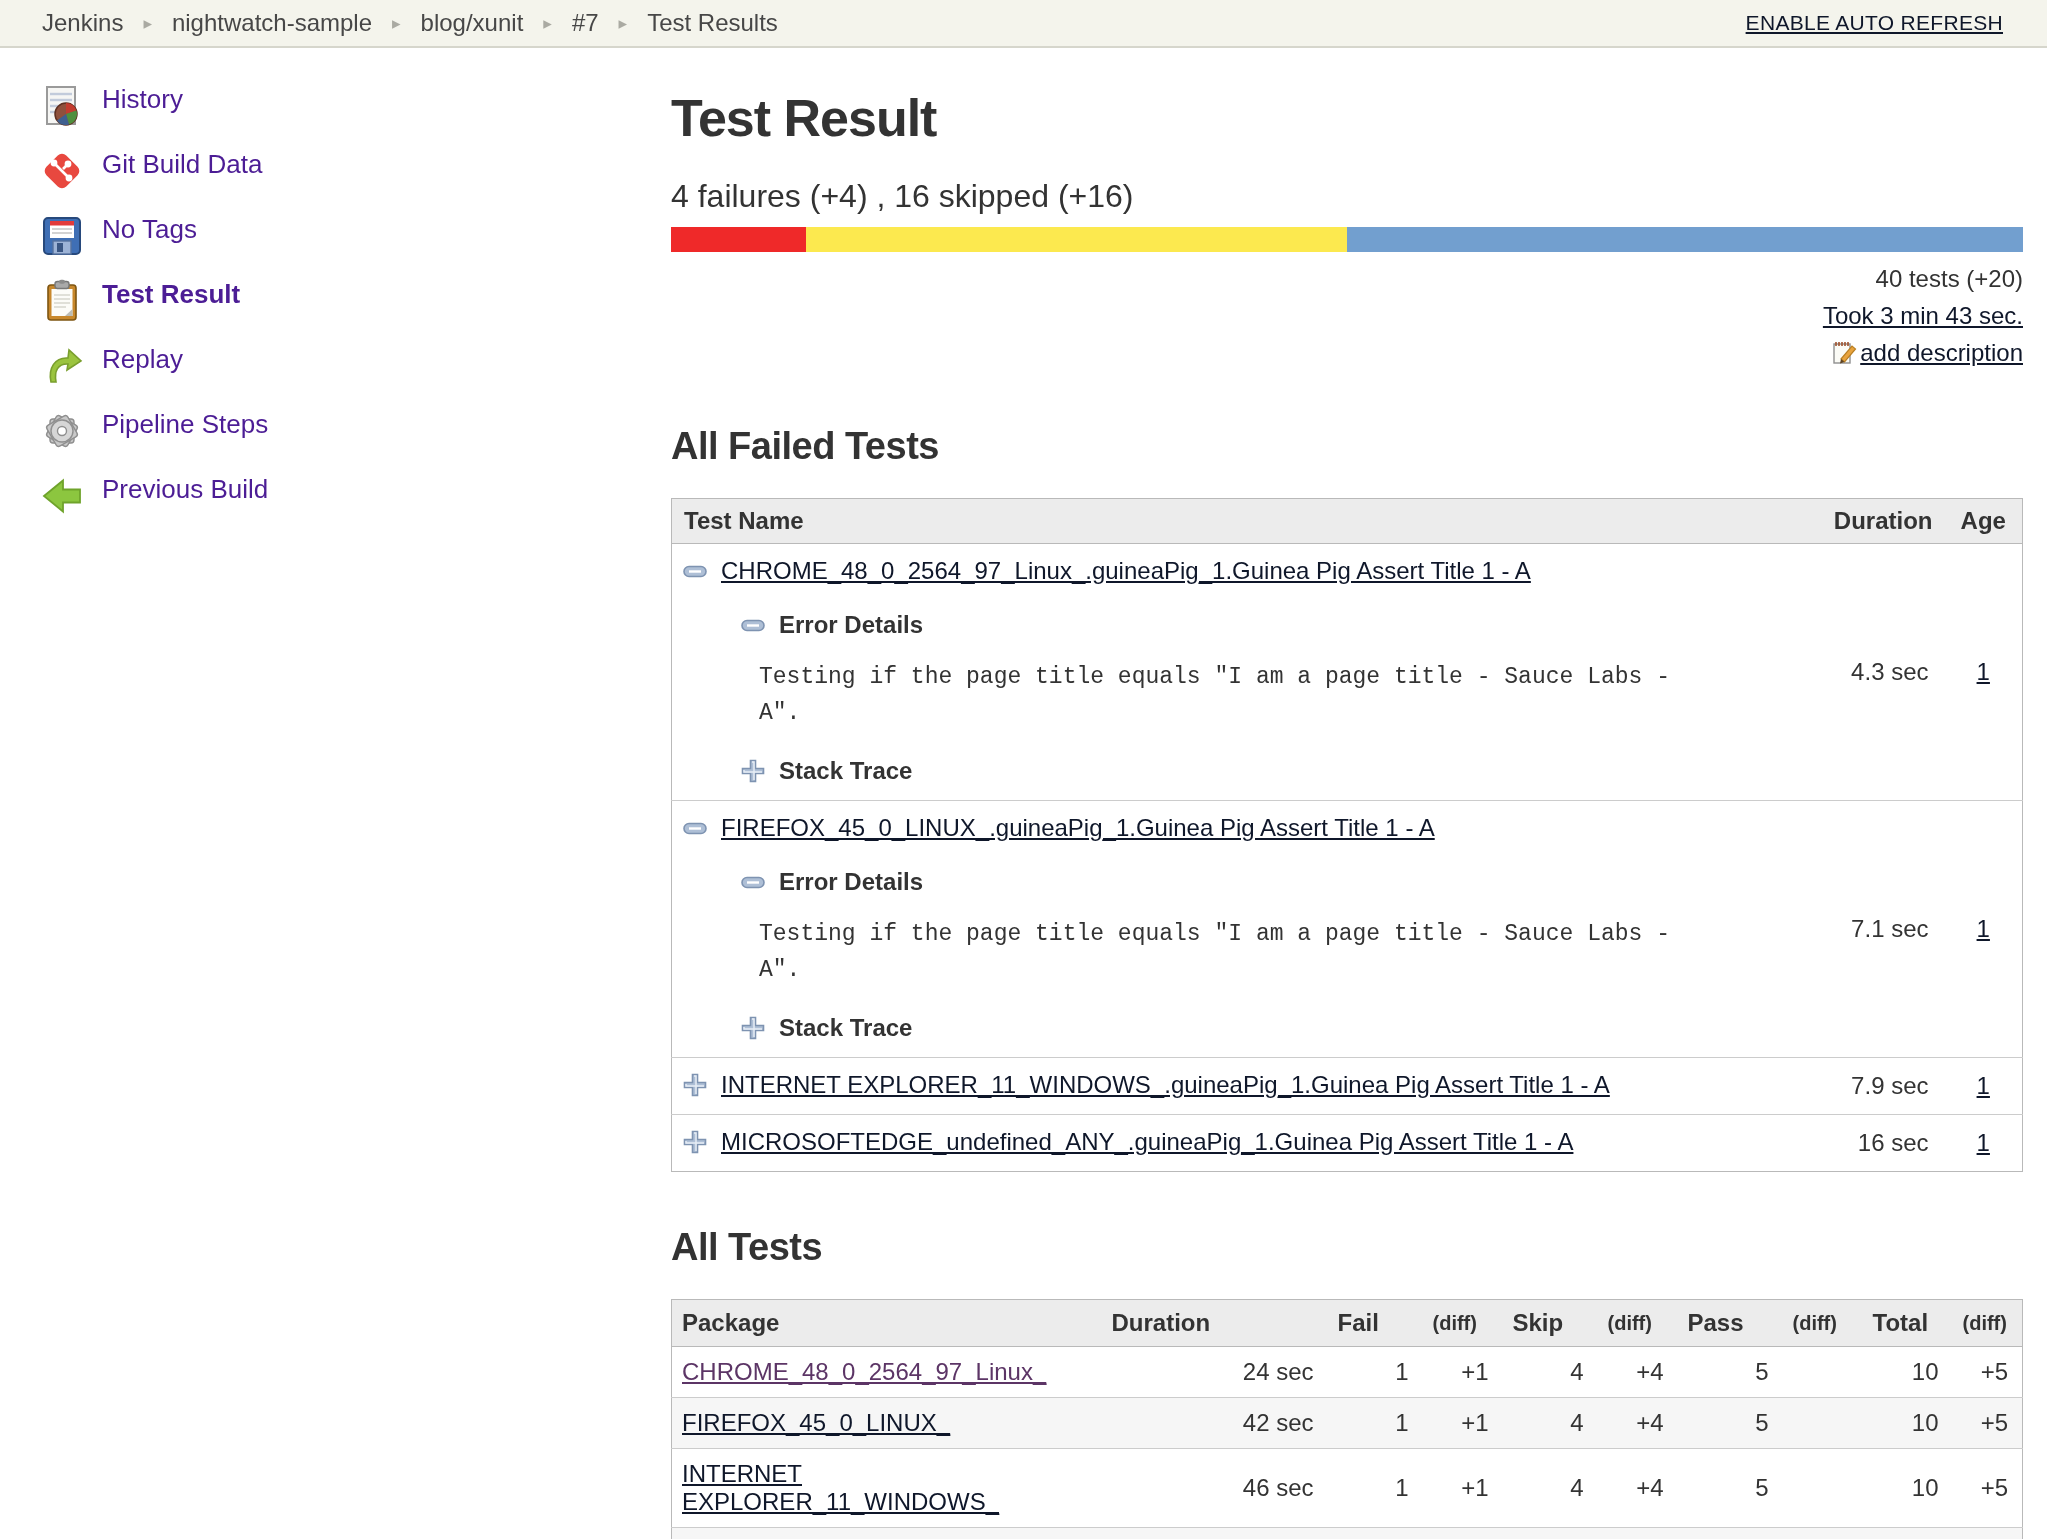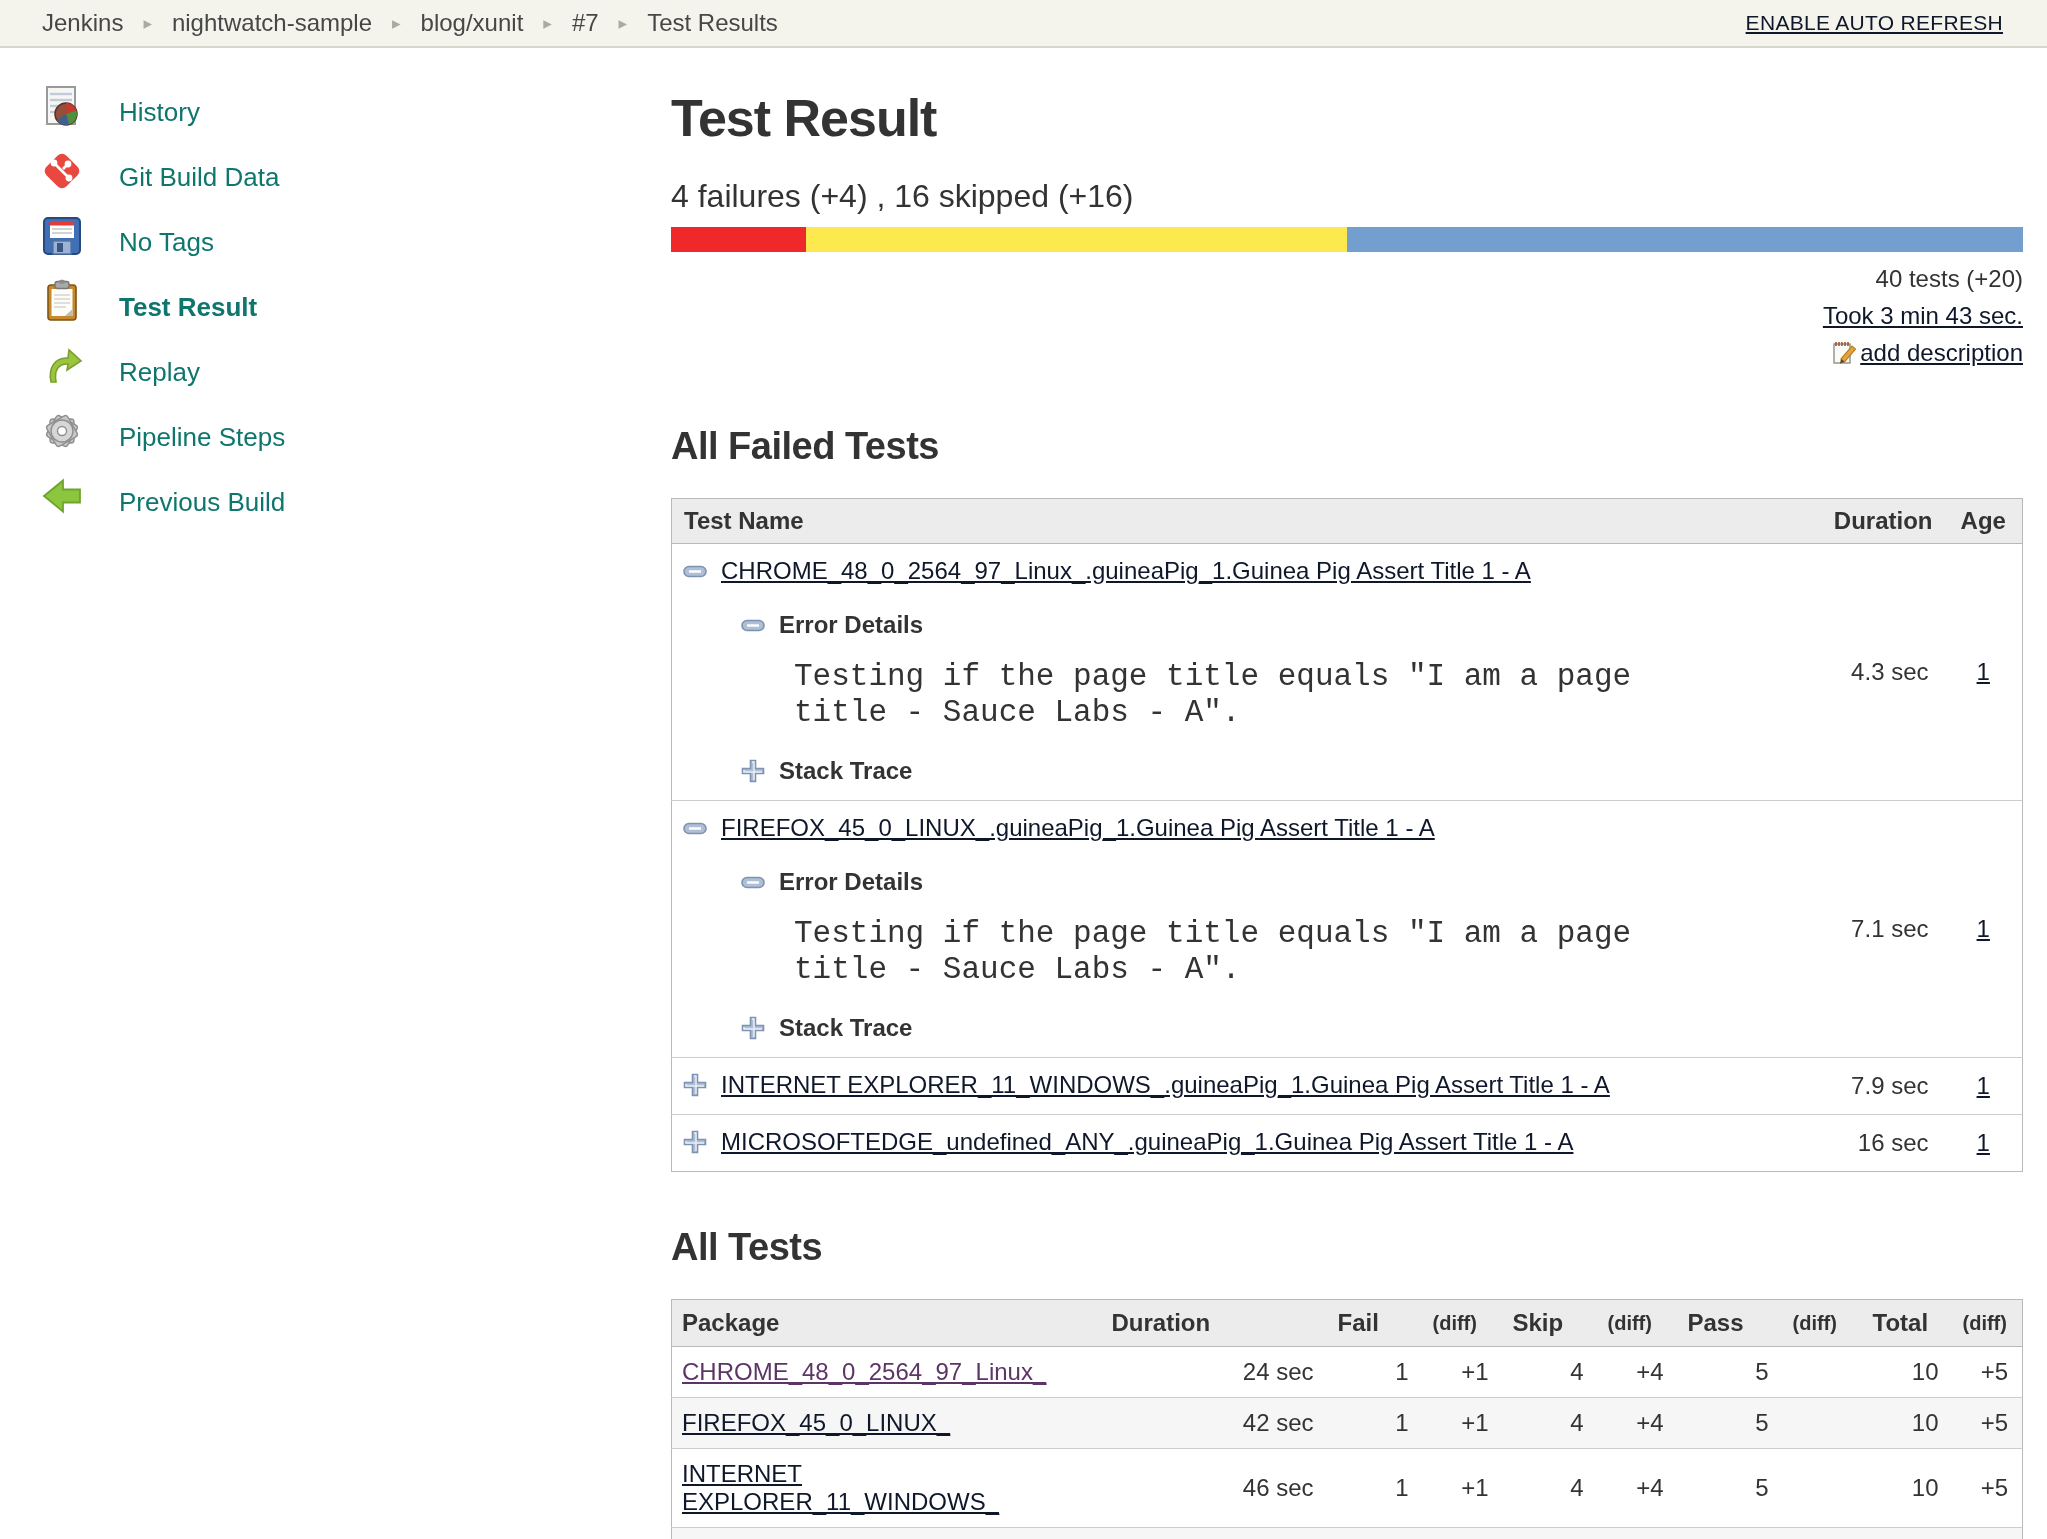"History" .side-item { align-items: flex-end -> flex-start; color: #0f766e -> #4c1d95; gap: 35px -> 18px }
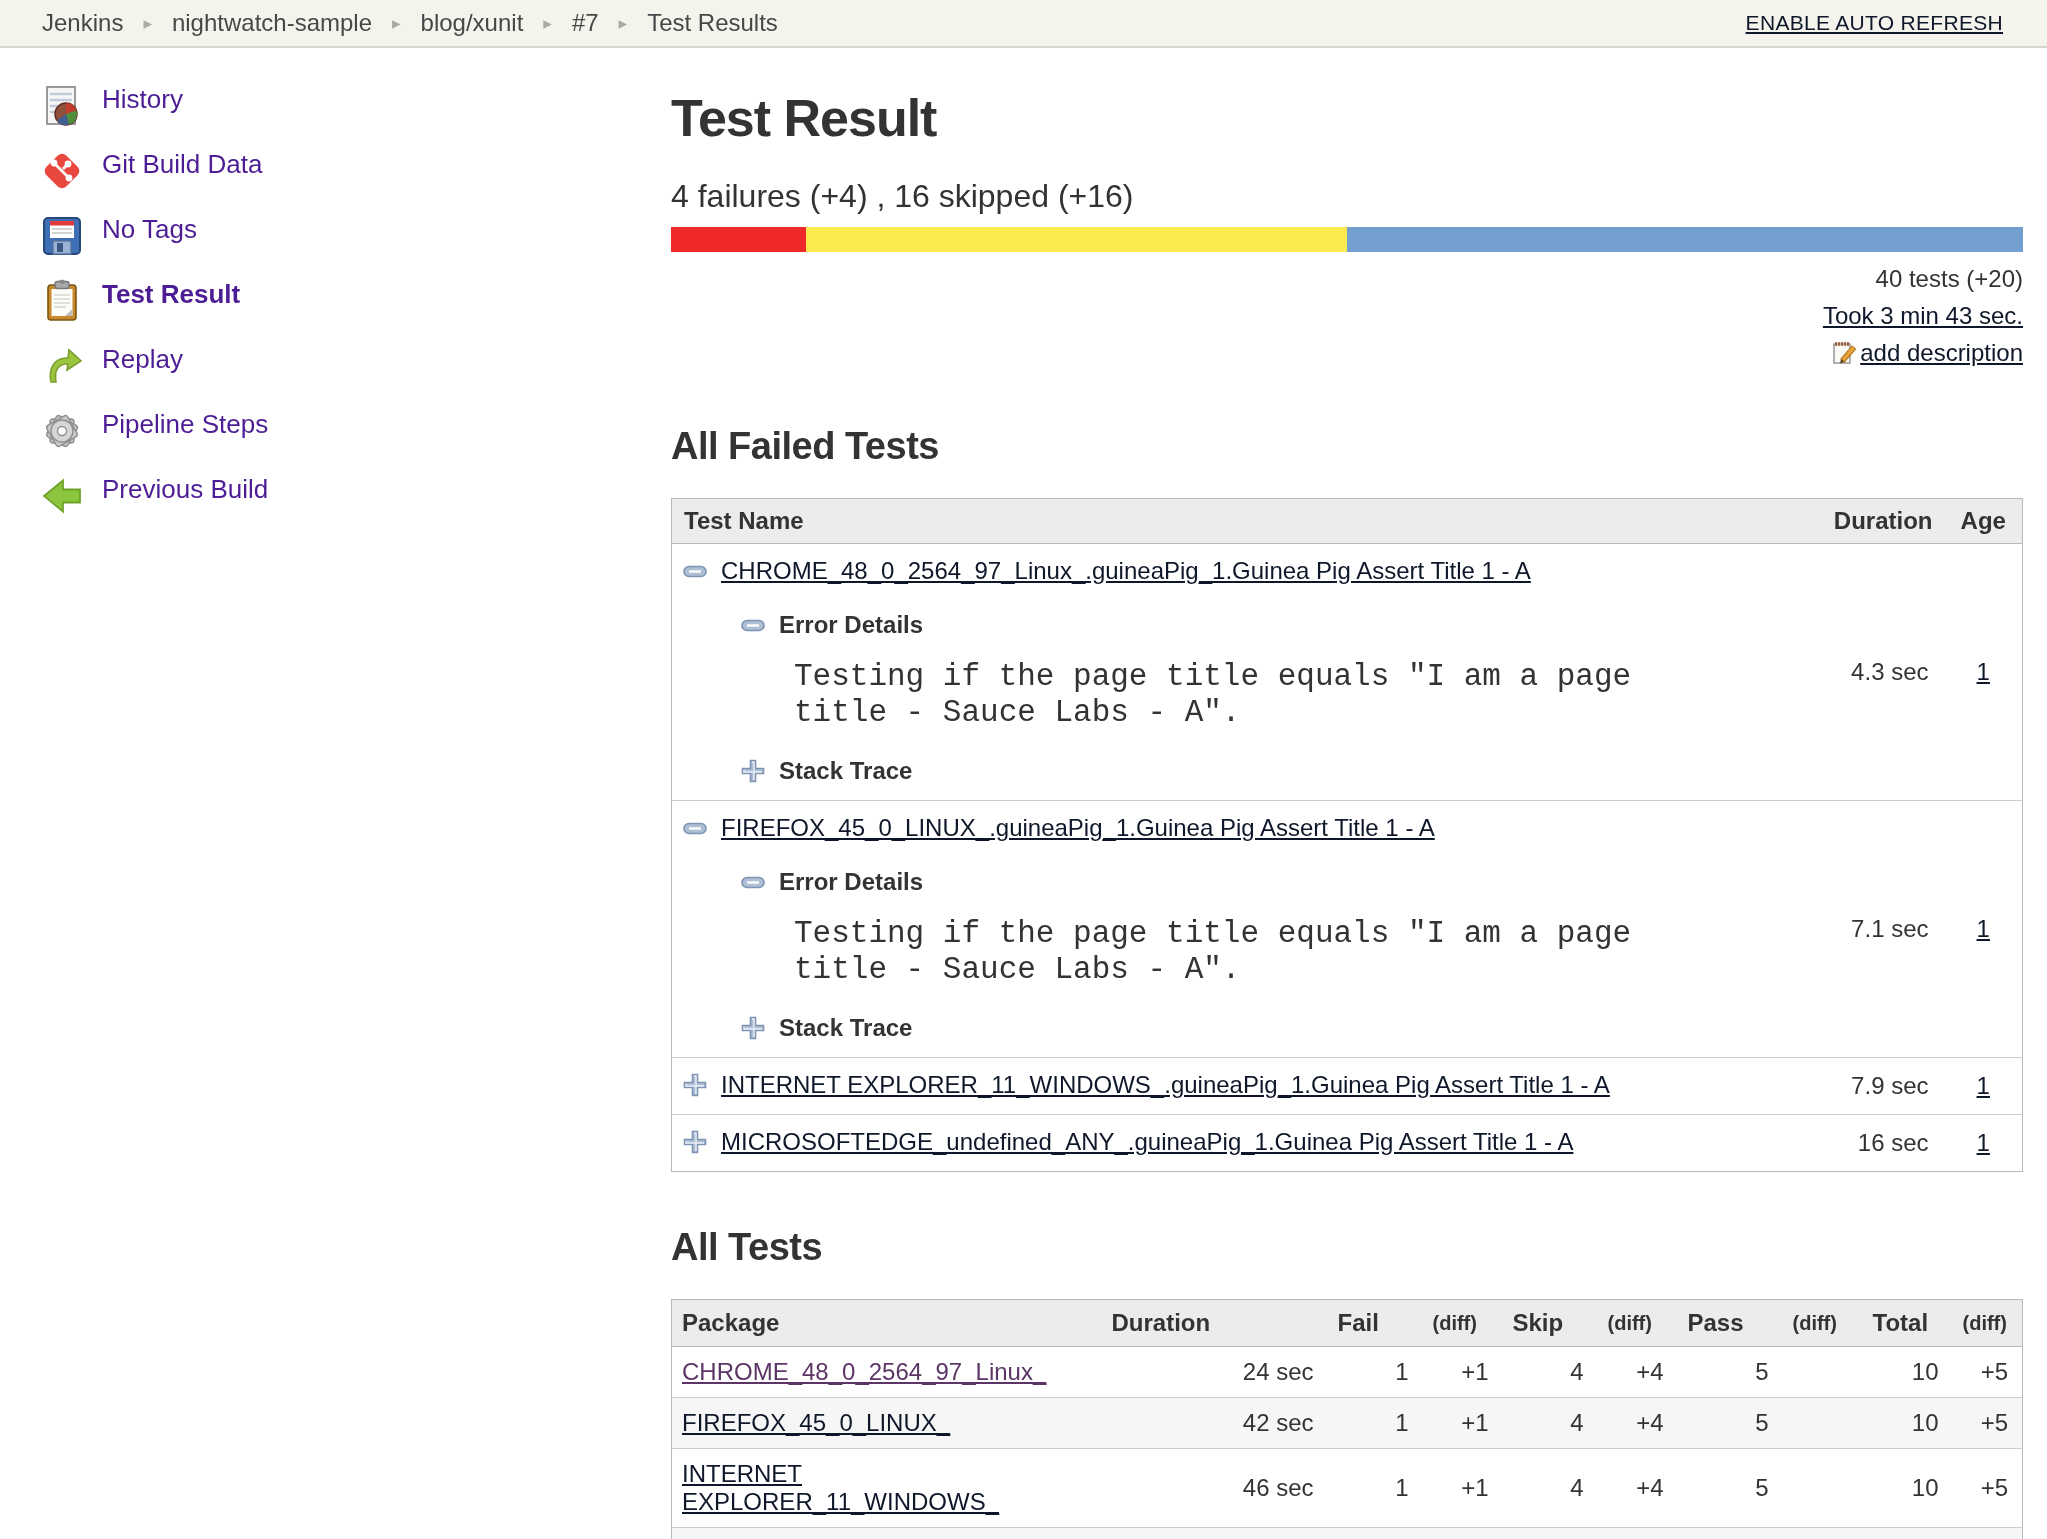"Testing if the page title" .error-pre { font-size: 31px -> 23px; margin: 20px 0 0 112px -> 20px 0 0 77px }
